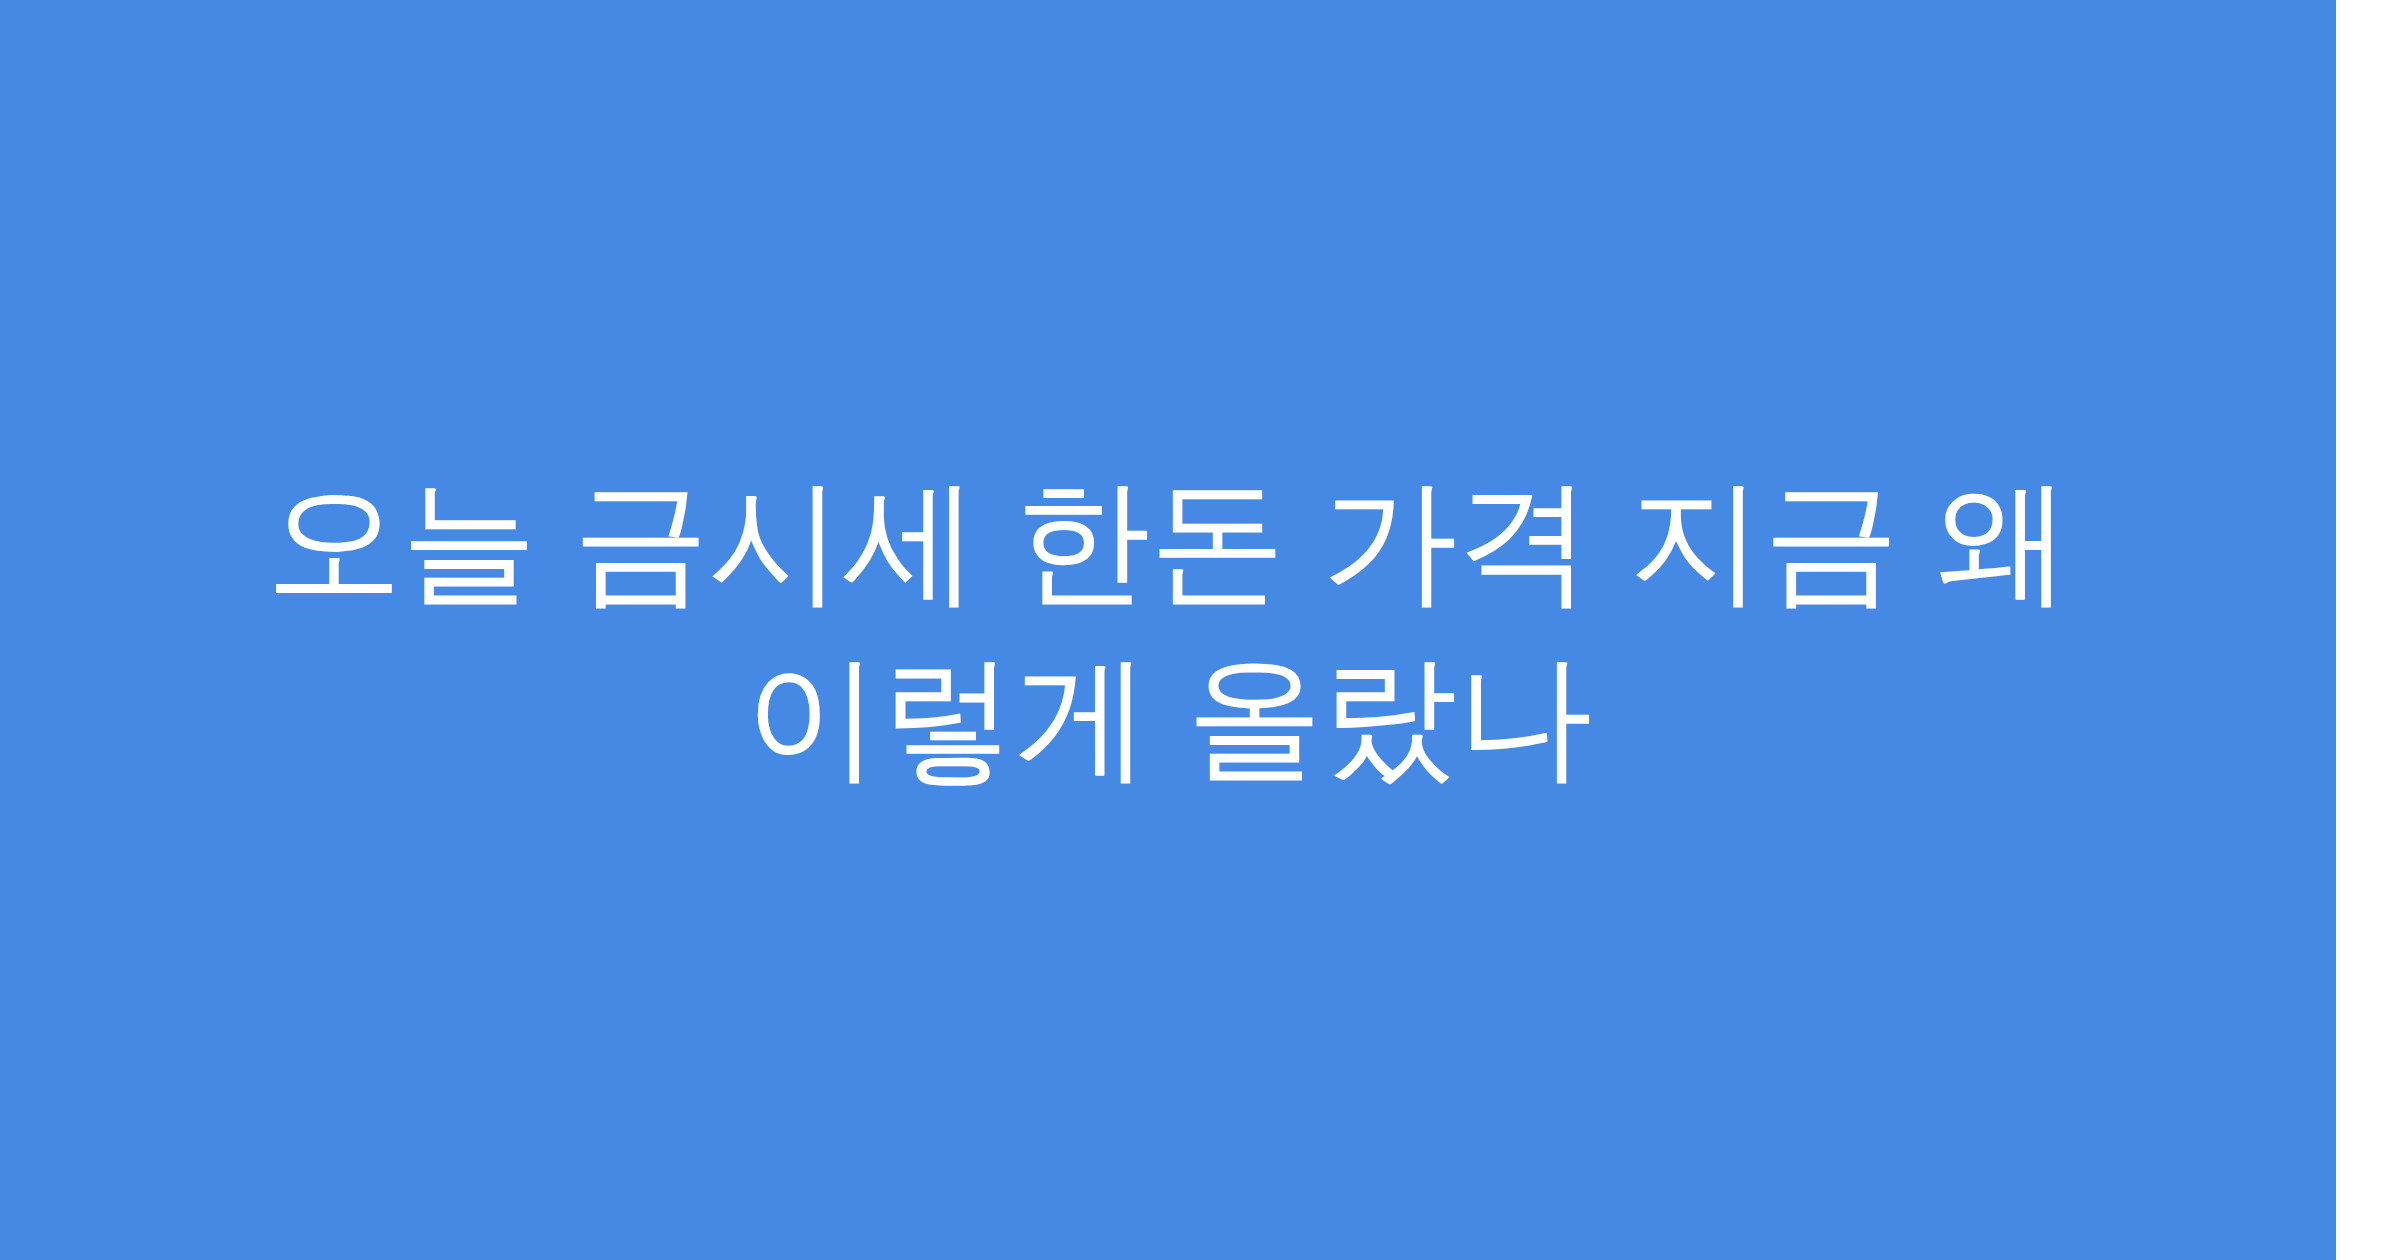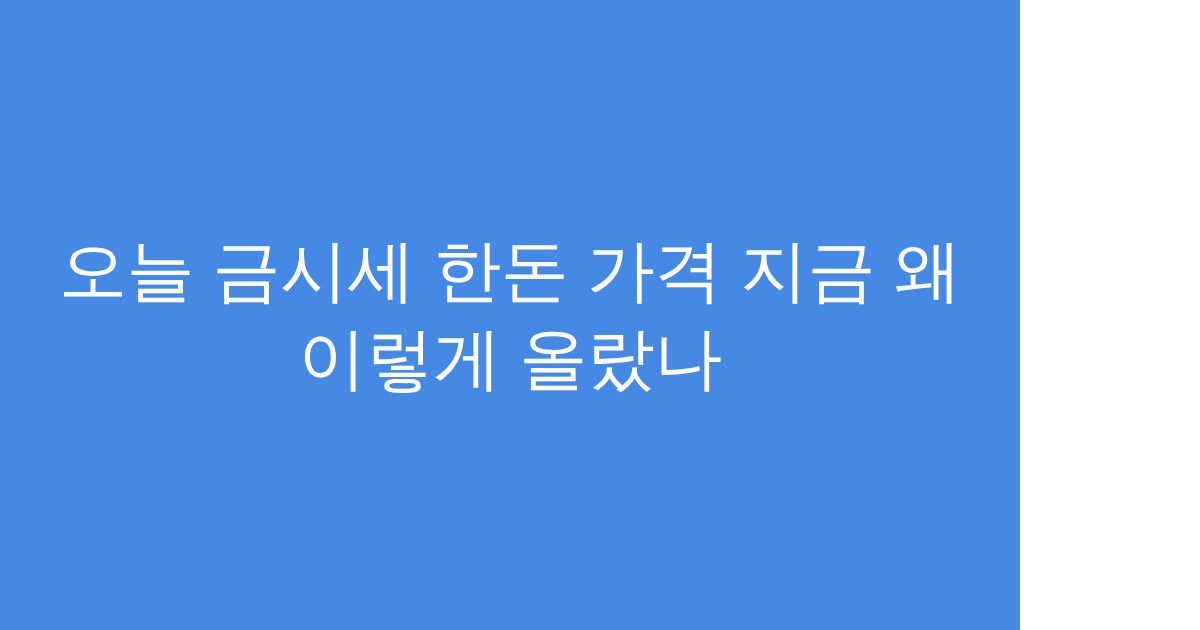"오늘 금시세 한돈 가격 지금" .og-card { width: 1020px -> 1168px }
